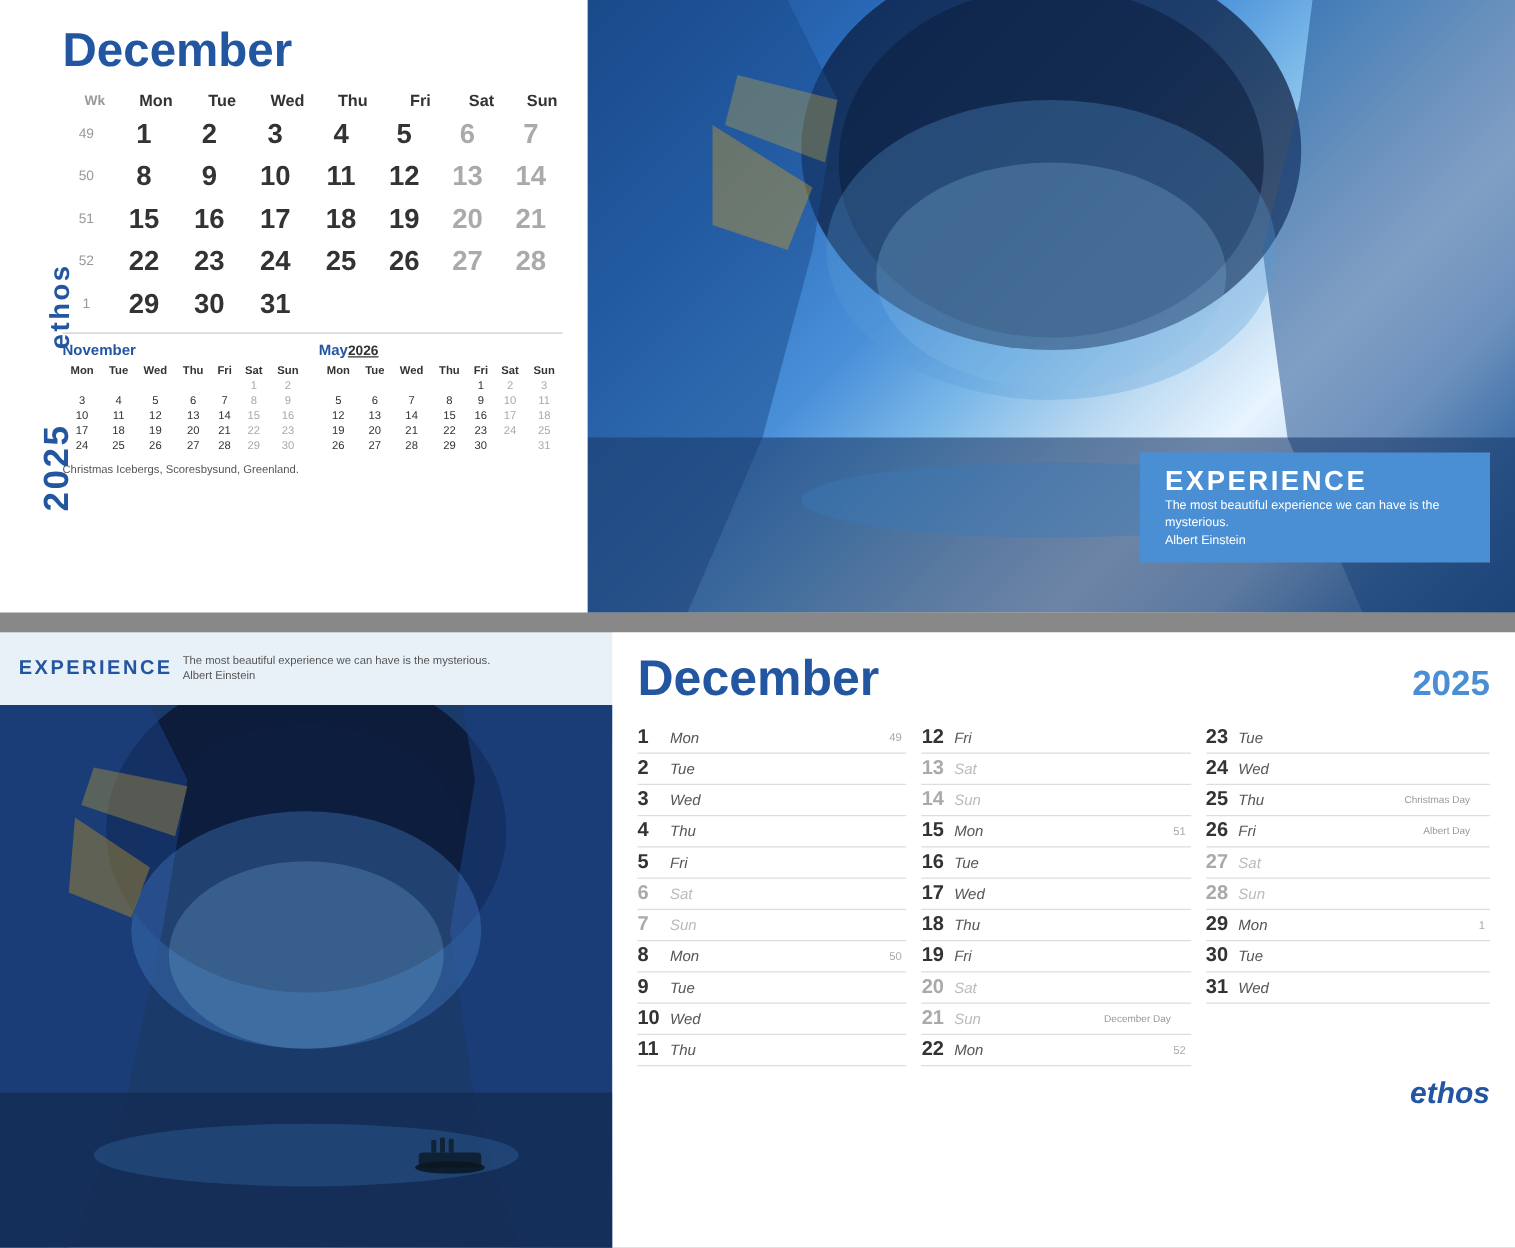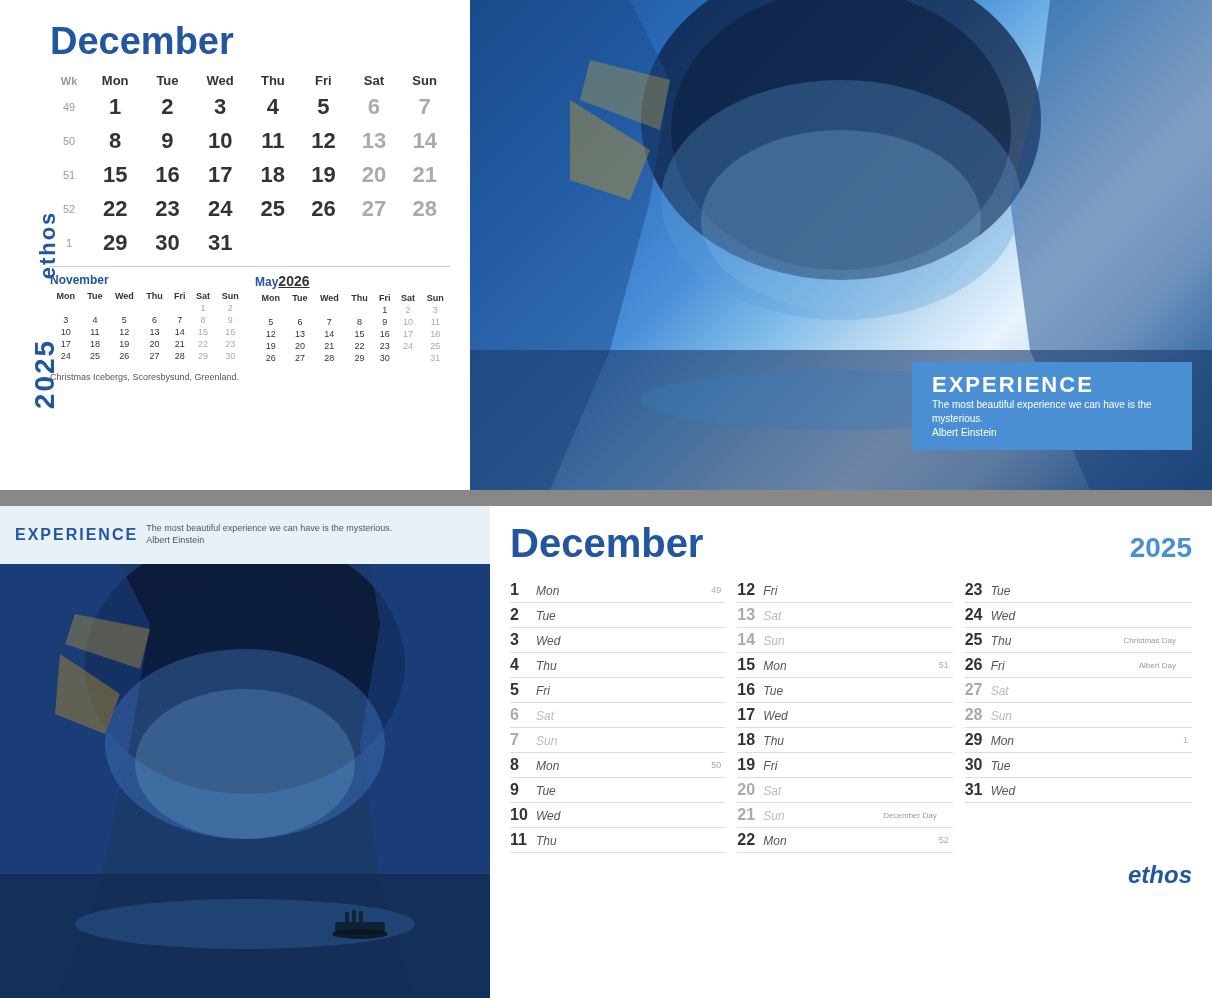"Wk" .main-calendar table th { text-align: center -> right }
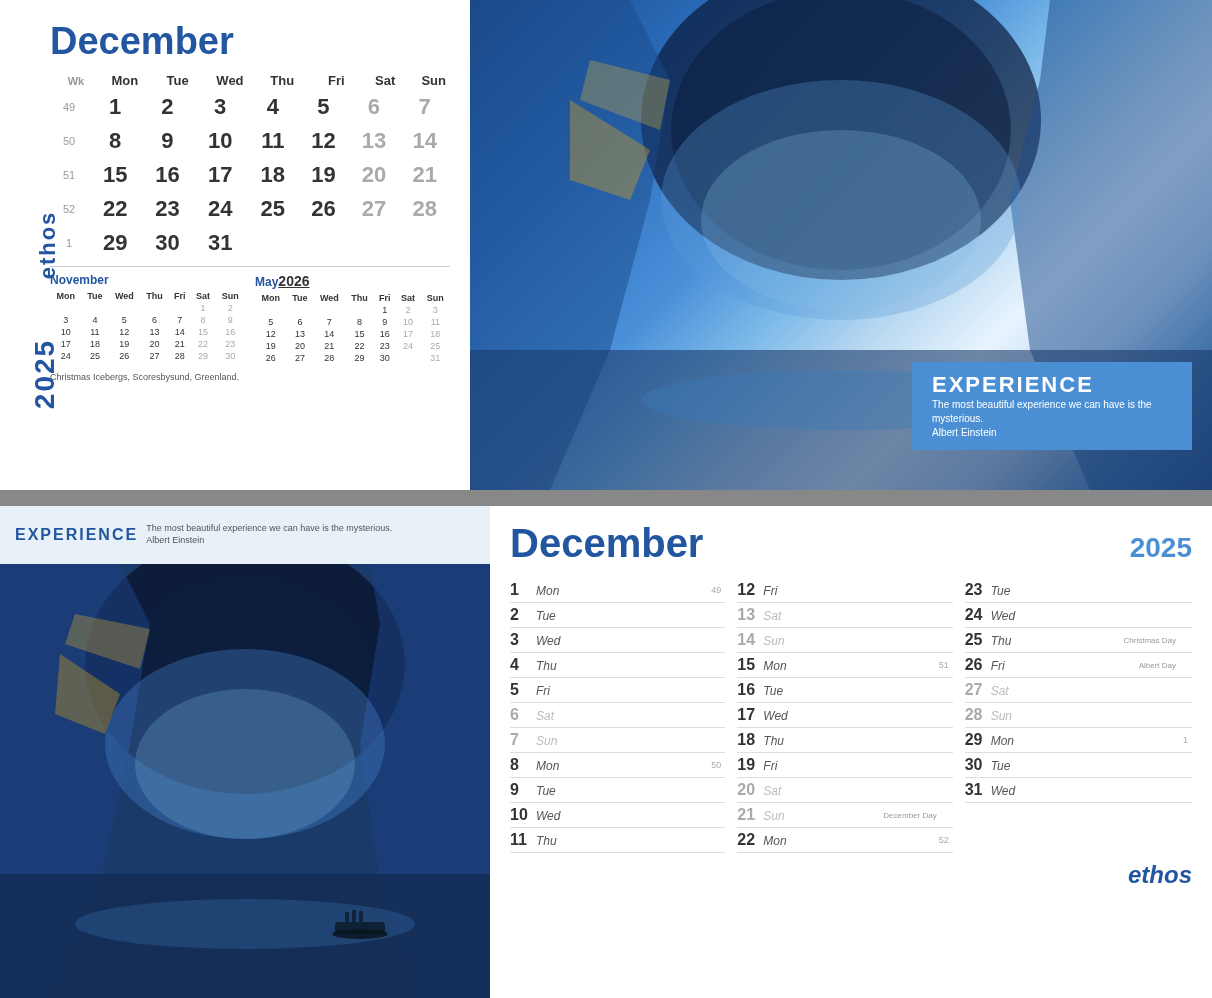"2026" .mini-cal-title span.year-small { font-size: 14px -> 11px }
